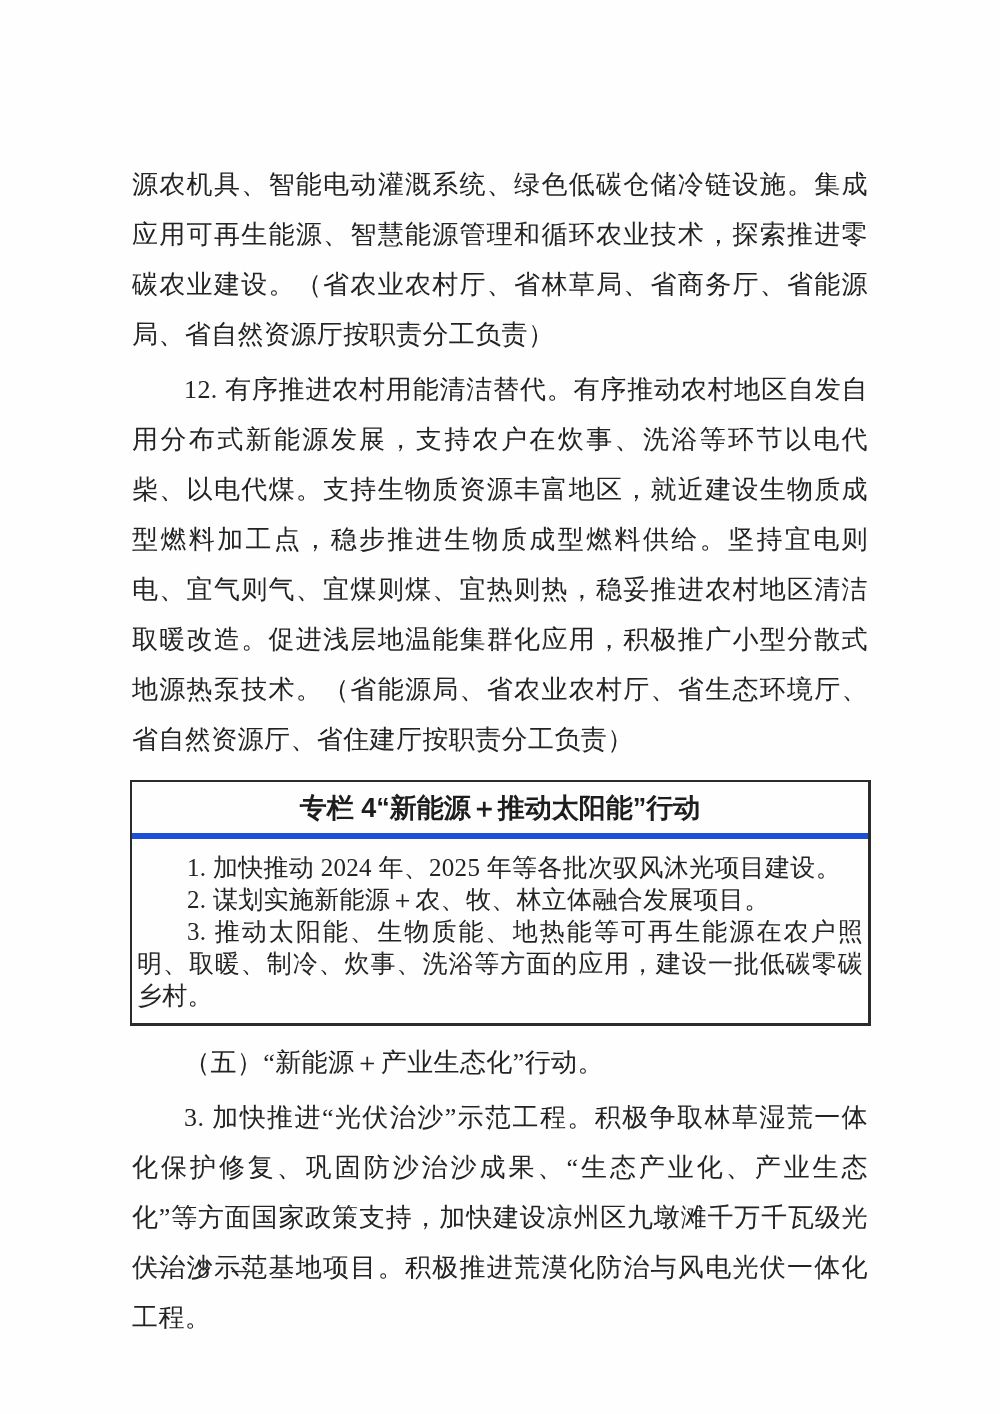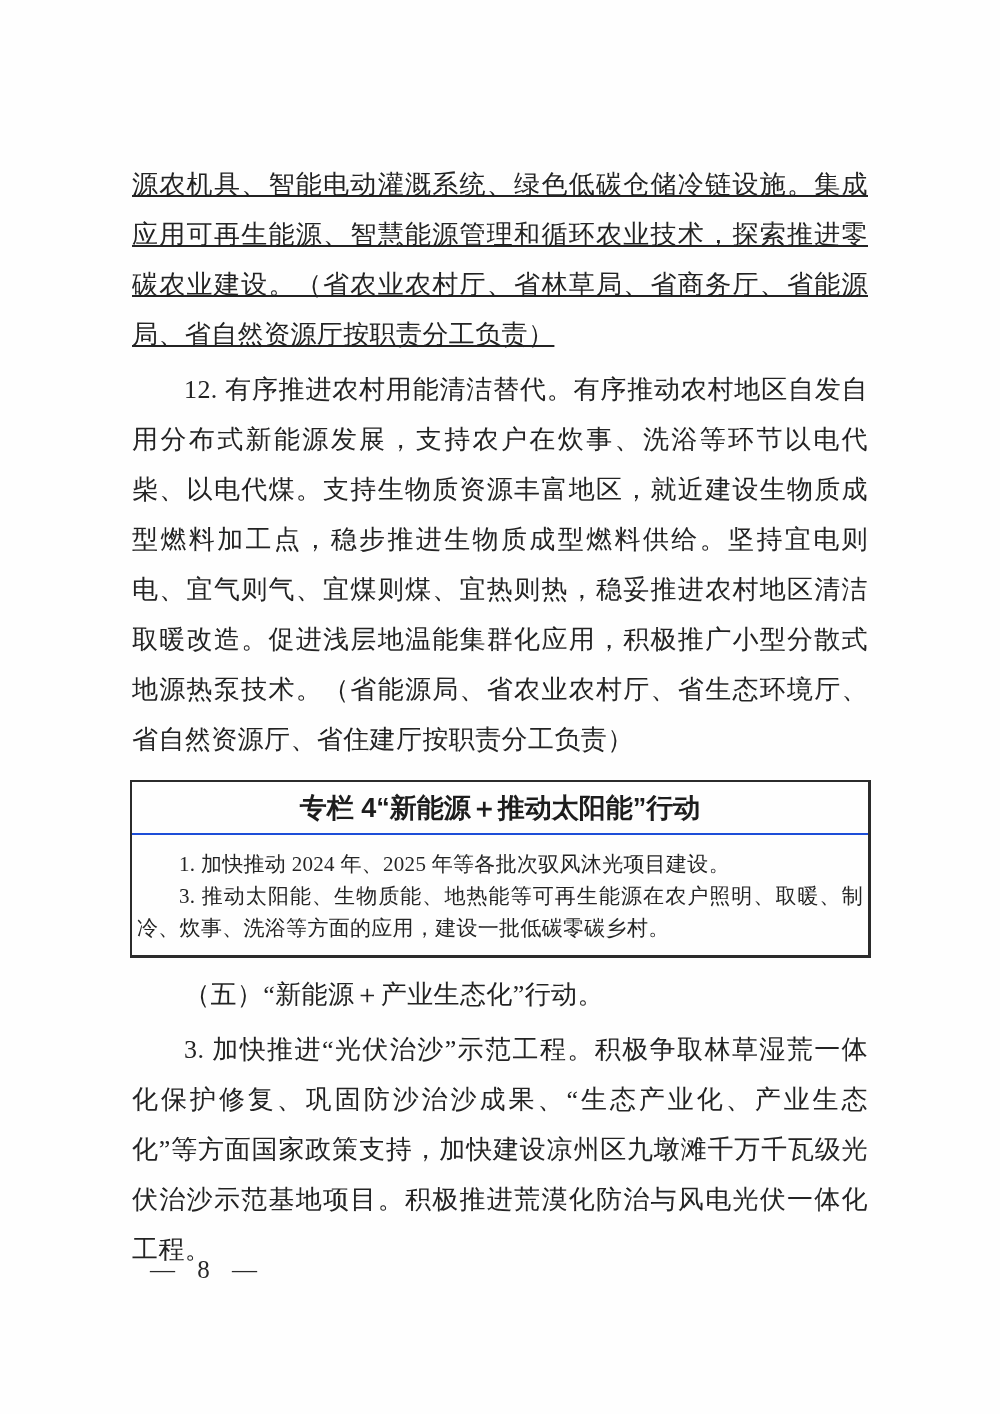"源农机具、智能电动灌溉系统、绿色低碳仓储冷链设施。集成应用可再生能源、智慧能源管" .para.continuation { text-decoration: underline -> none }
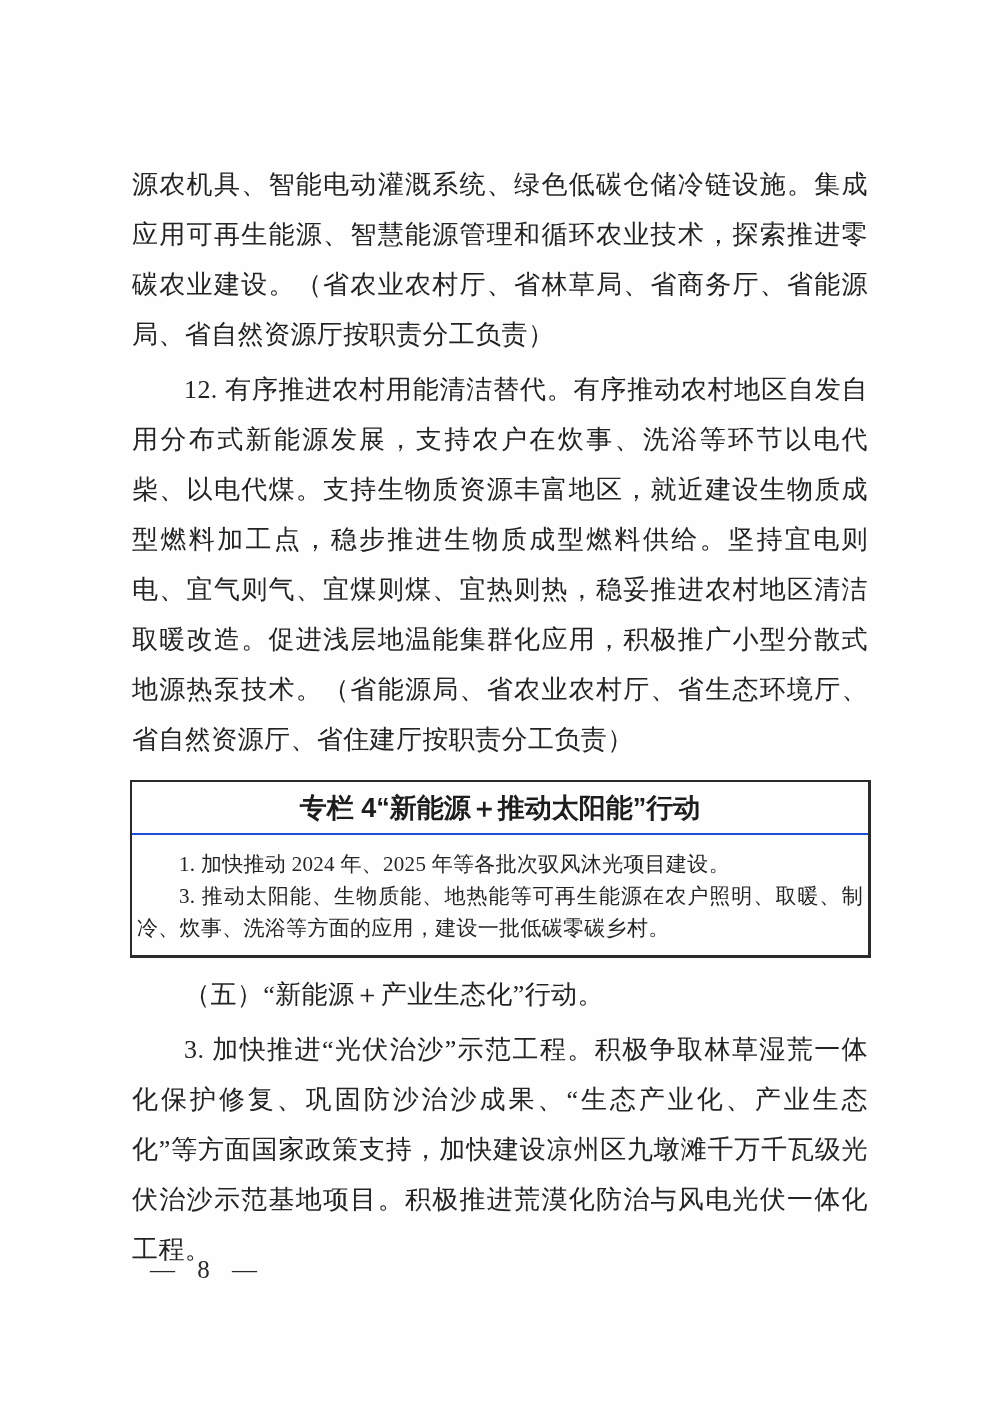"专栏 4" .panel-header { border-bottom: 2px solid #1d4ed8 -> 6px solid #1d4ed8 }
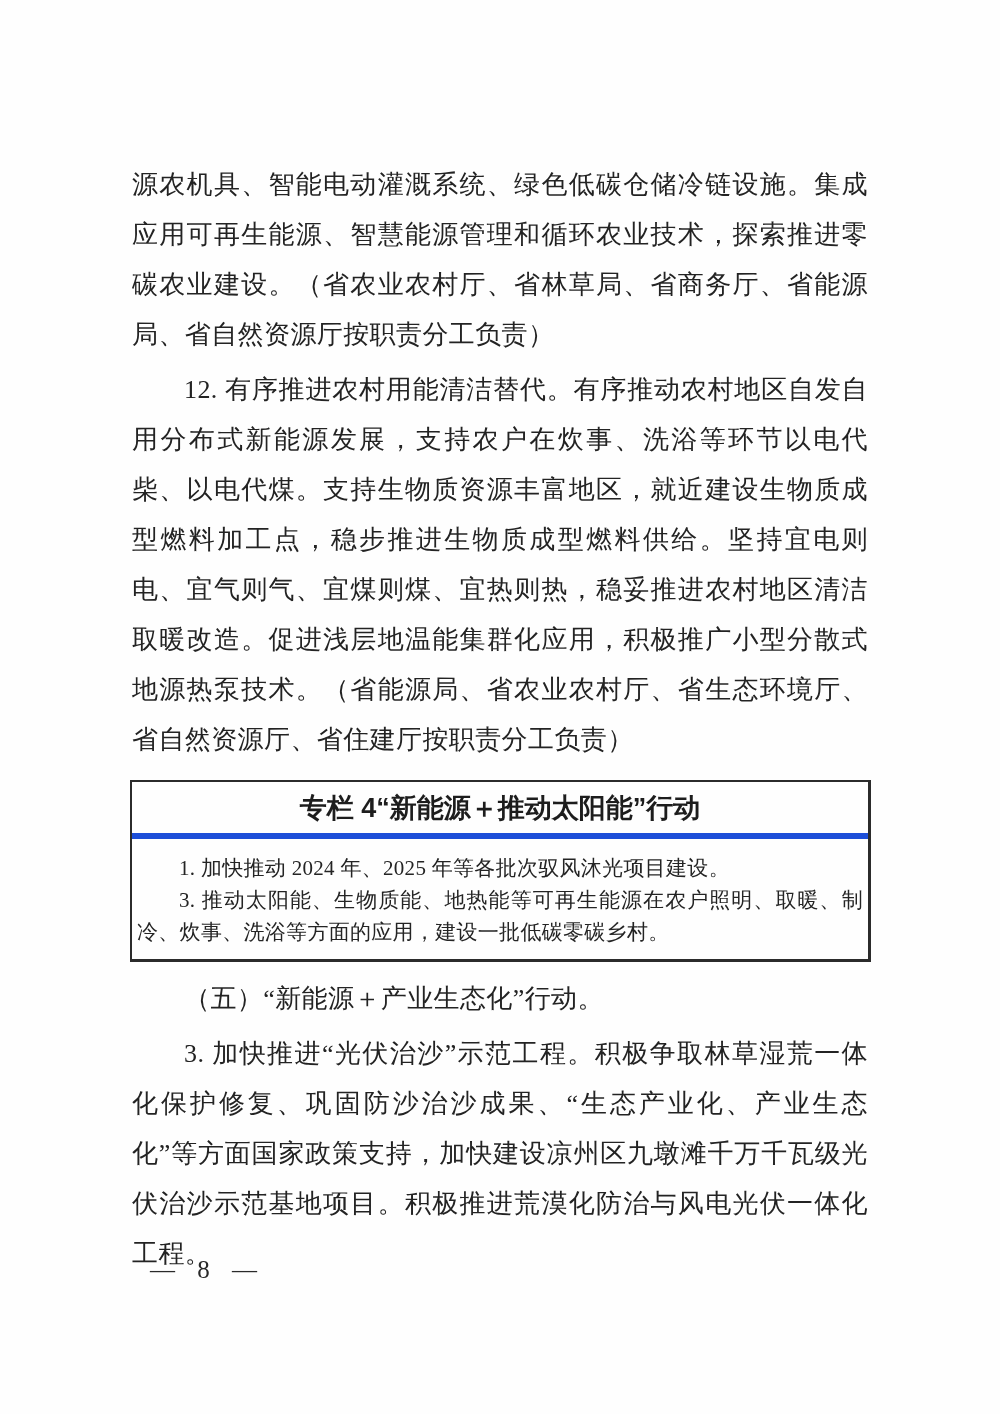"1. 加快推动 2024 年、2025 年等各批次驭风沐光项目建设。" .panel-item { font-size: 21px -> 25px }
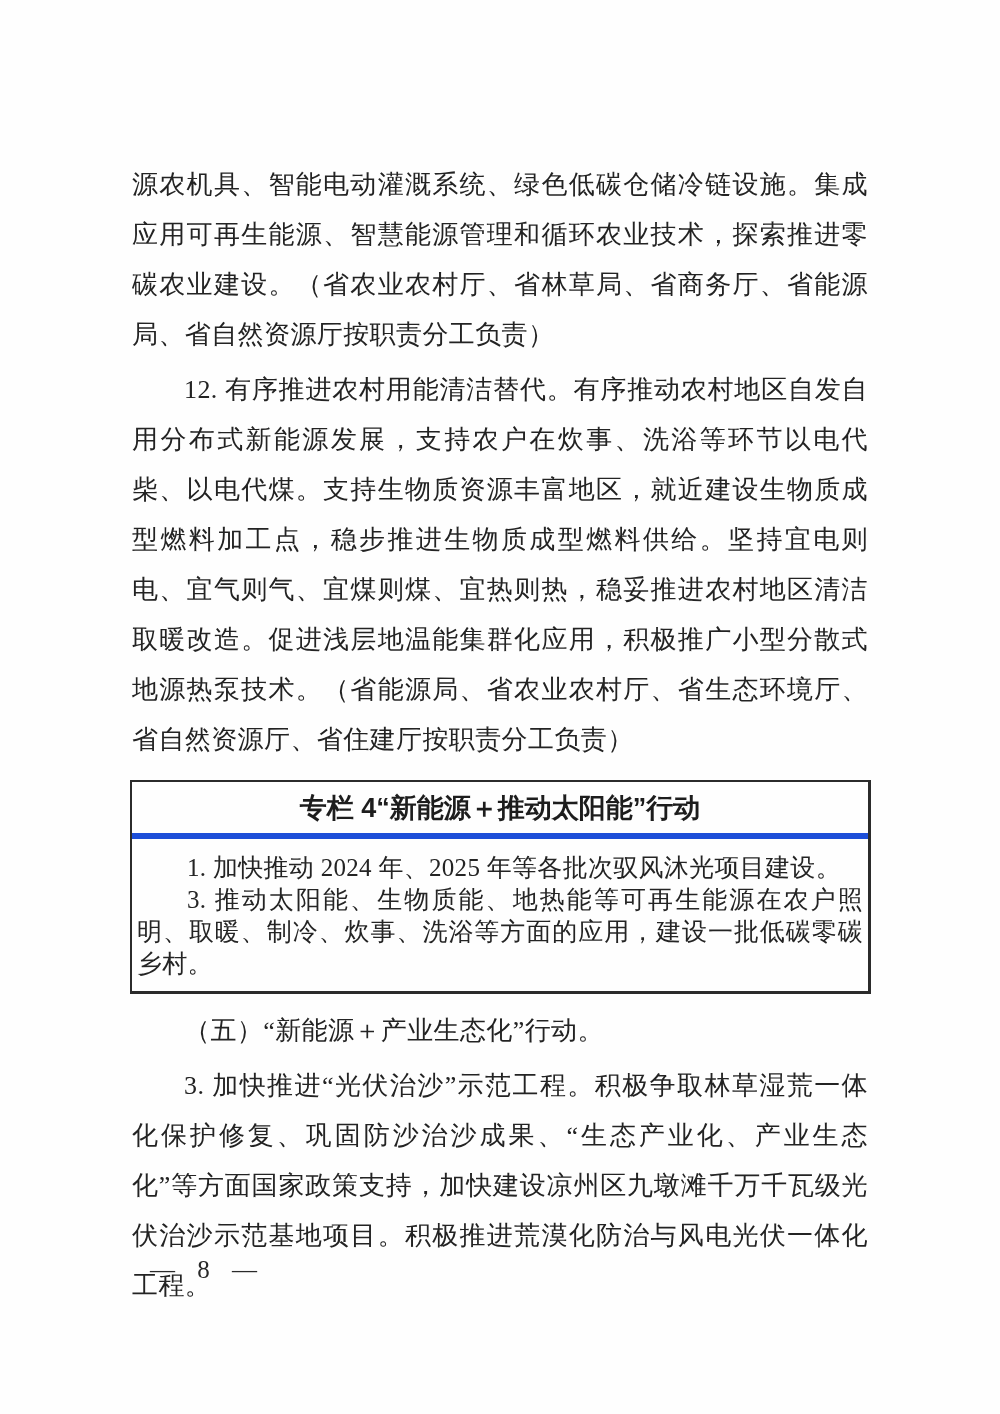"2. 谋划实施新能源＋农、牧、林立体融合发展项目。" p.panel-item { html: none -> <p>2. 谋划实施新能源＋农、牧、林立体融合发展项目。</p> }
